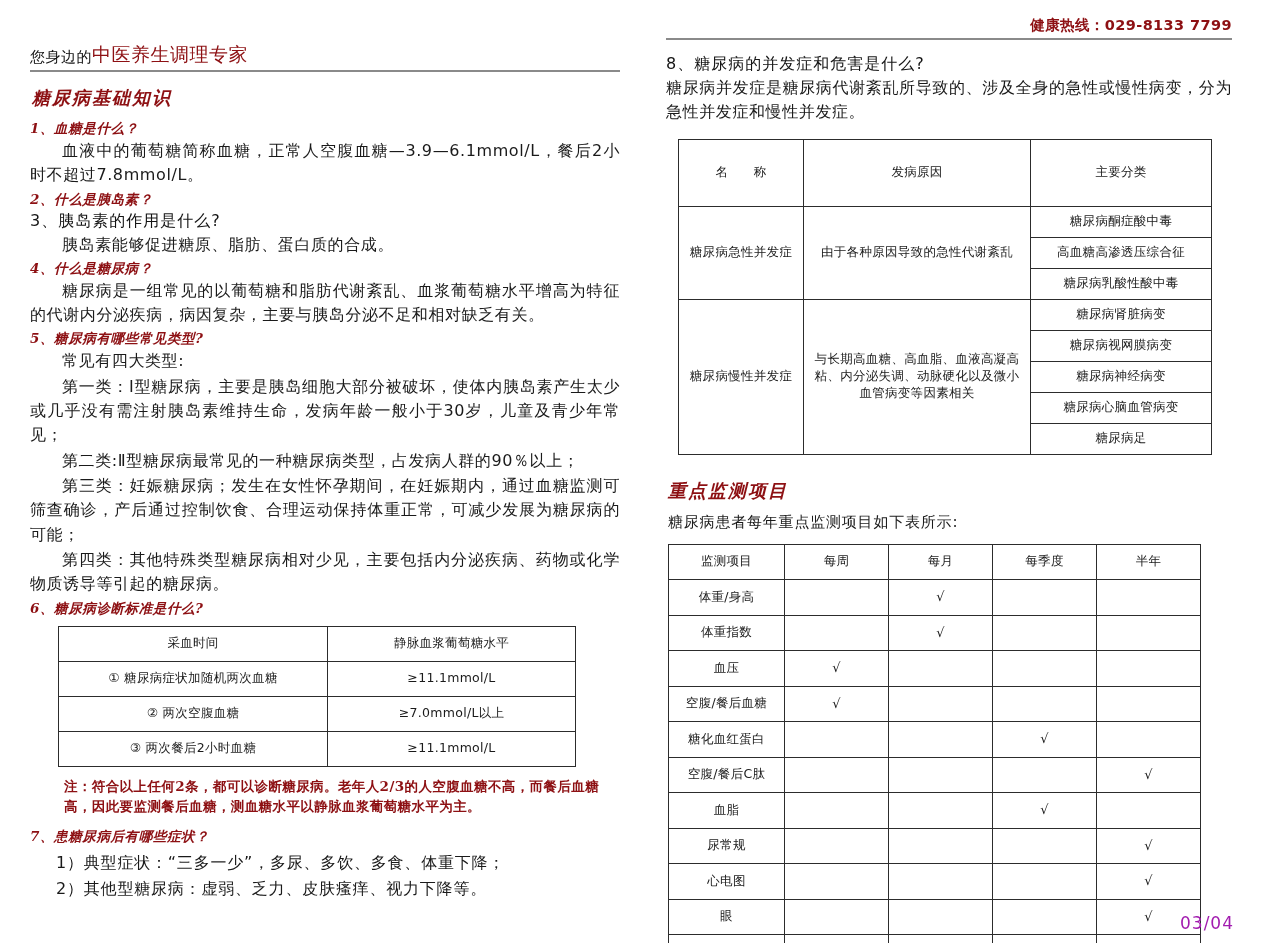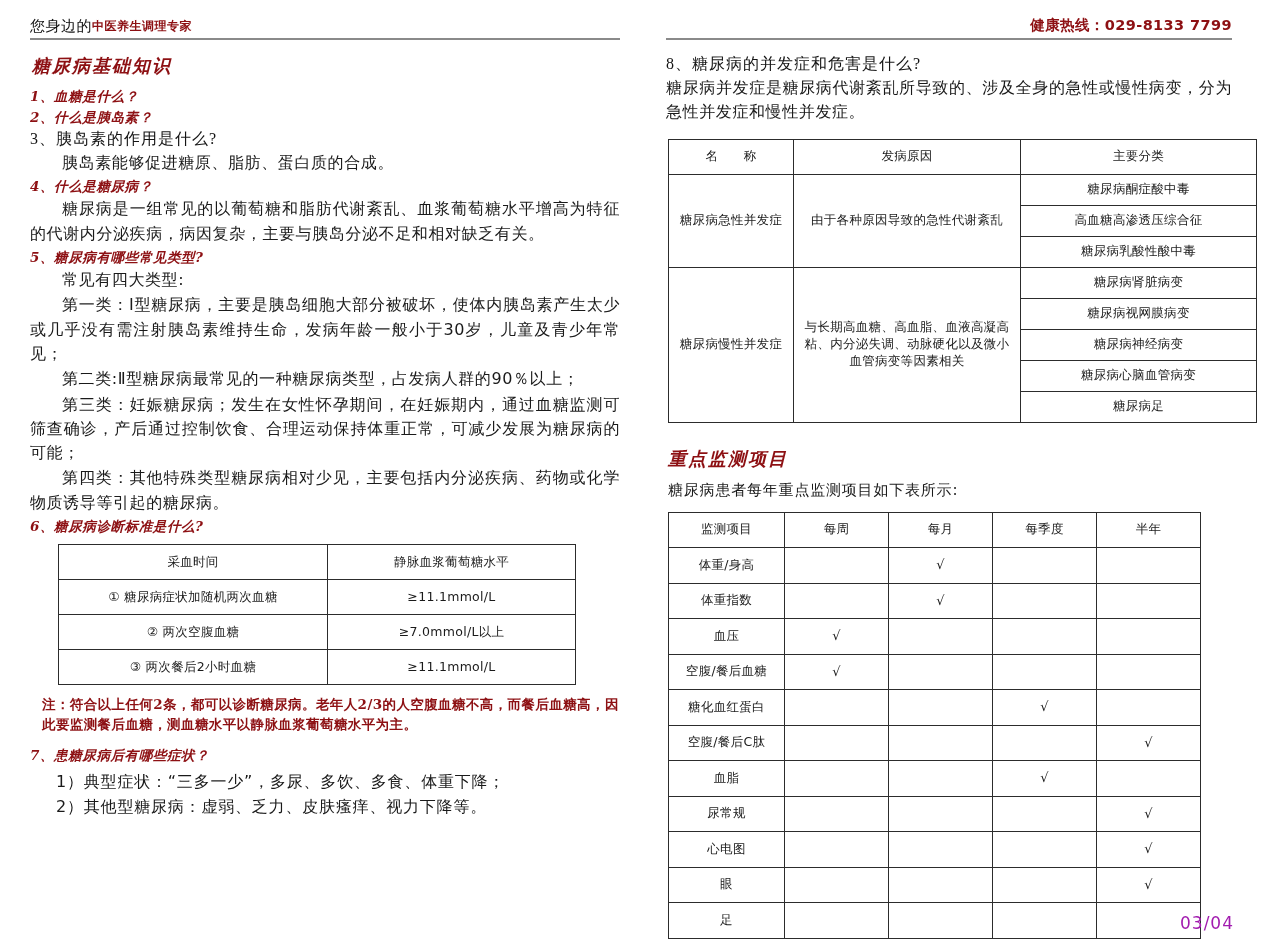"中医养生调理专家" .hdr-red { font-size: 12px -> 19px; font-weight: bold -> normal; margin-top: none -> 32px }
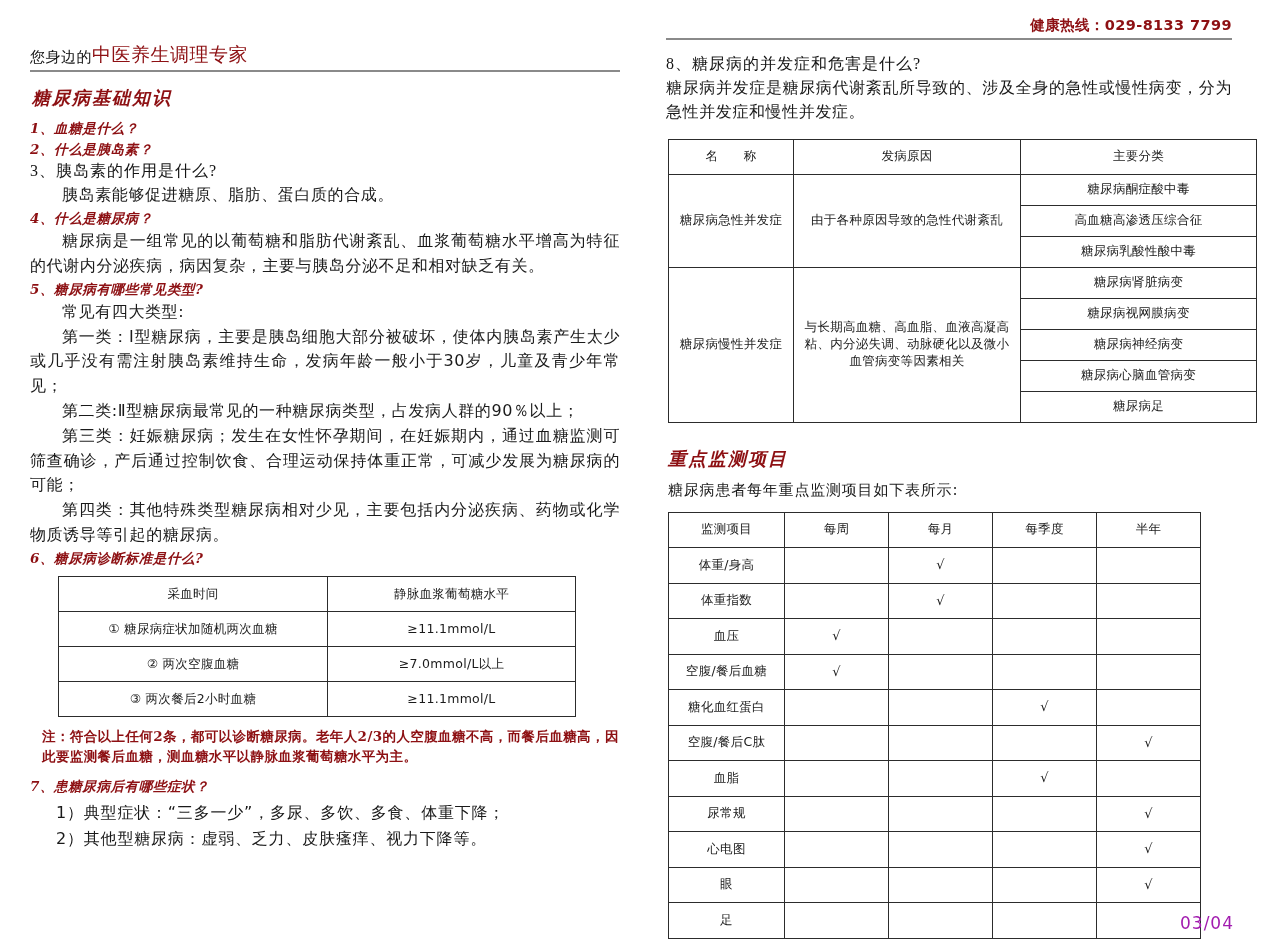"8、糖尿病的并发症和危害是什么?" .q-black { font-family: Liberation Serif, serif -> none }
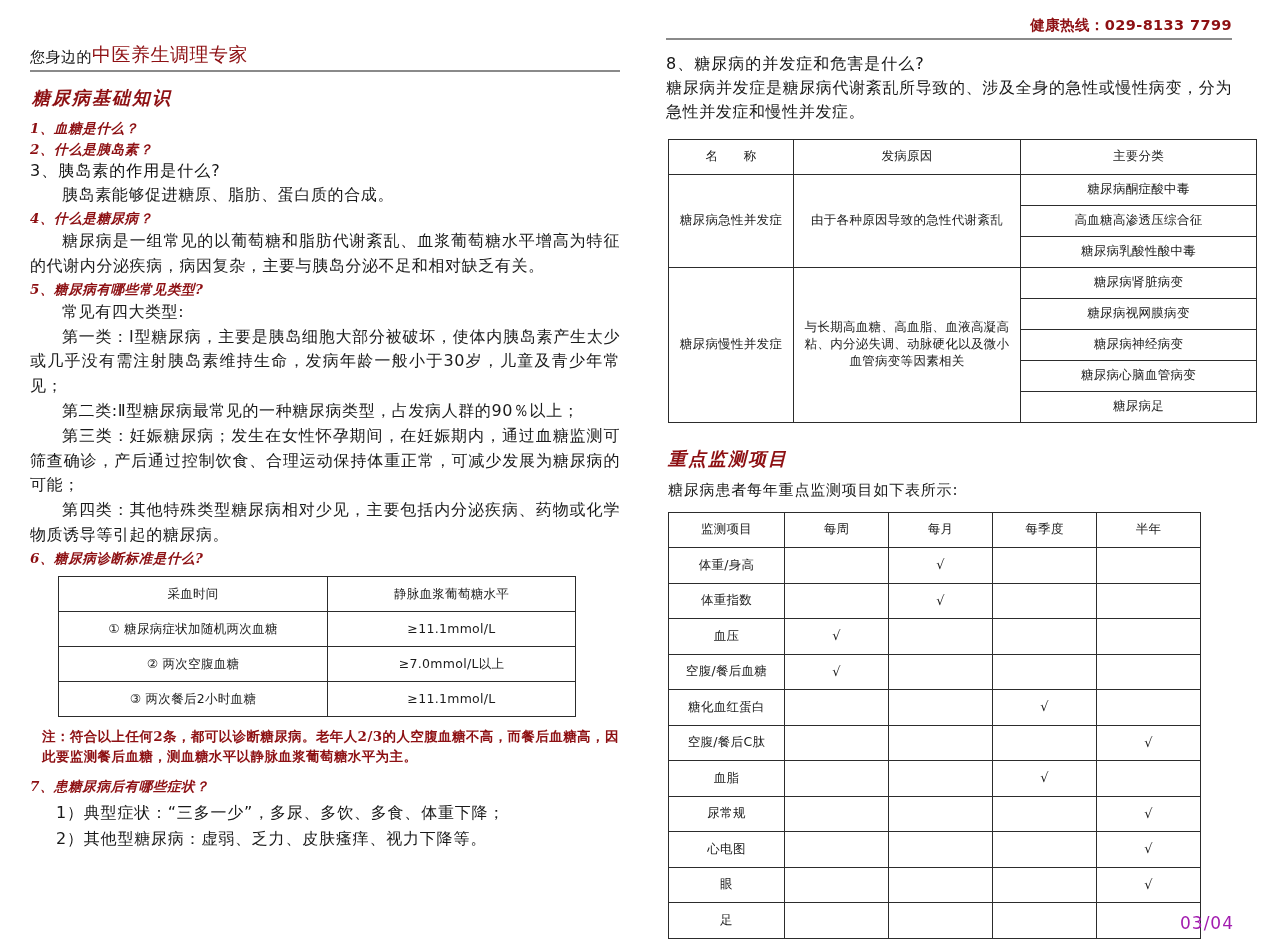"血液中的葡萄糖简称血糖，正常人空腹血糖—3.9—6.1mmol/L，餐后2小时不" p.body { html: none -> <p>血液中的葡萄糖简称血糖，正常人空腹血糖—3.9—6.1mmol/L，餐后2小时不超过7.8mmol/L。</p> }
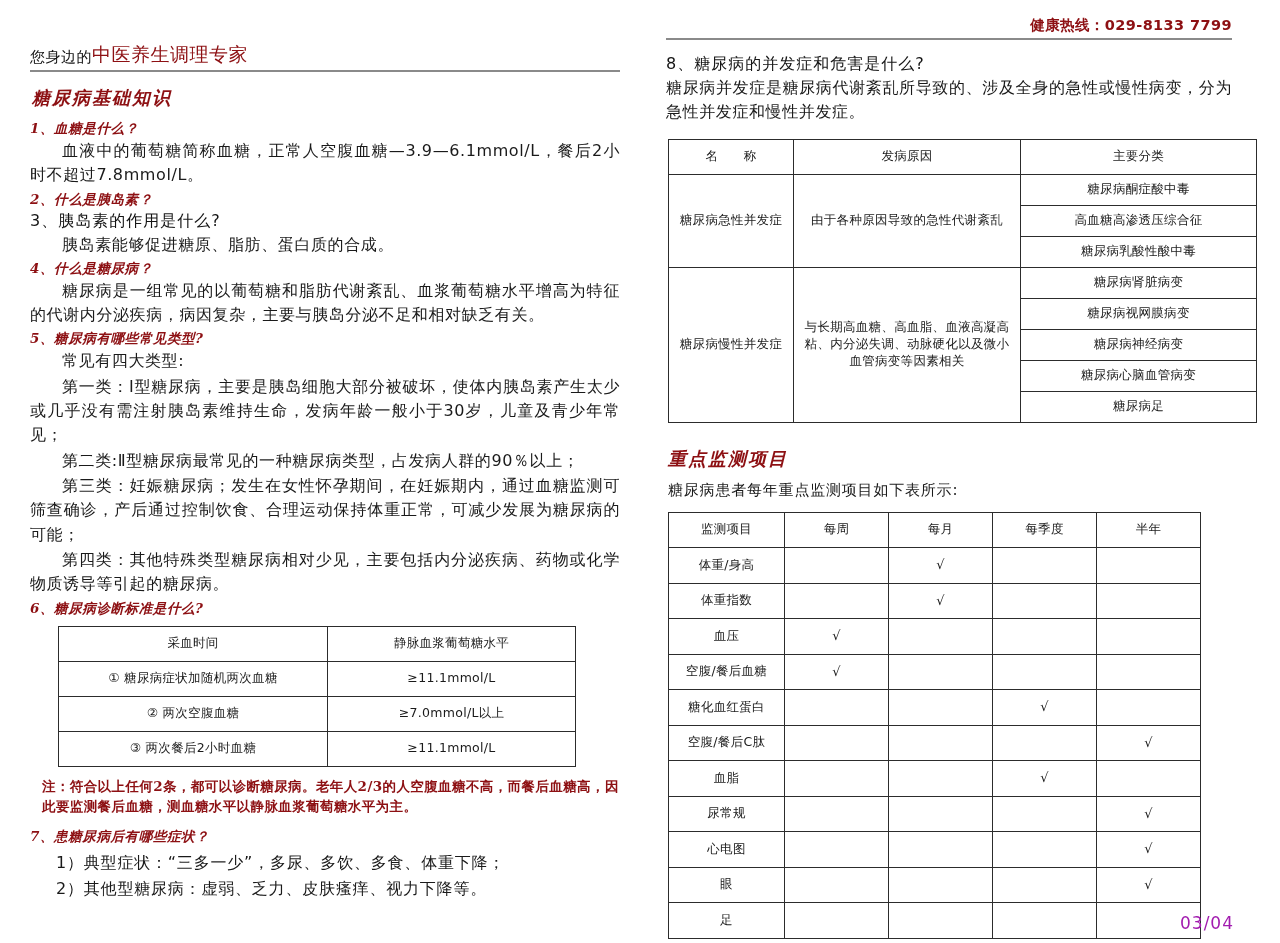"名 称" .tbl-comp { margin: 14px 0 0 2px -> 14px 0 0 12px; width: 589px -> 534px }
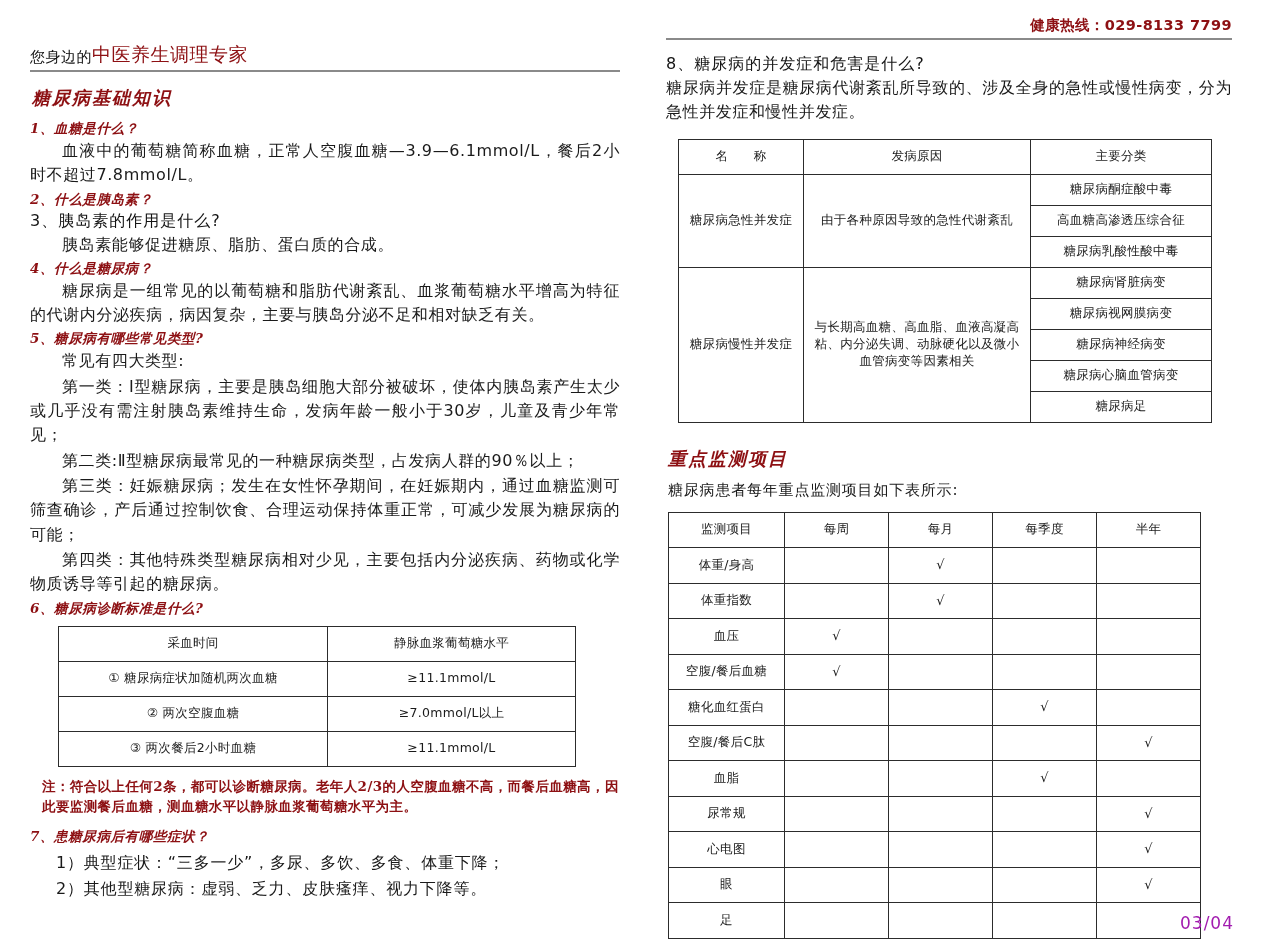"发病原因" .tbl-comp .ccause { padding: 4px 8px -> 20px 8px }
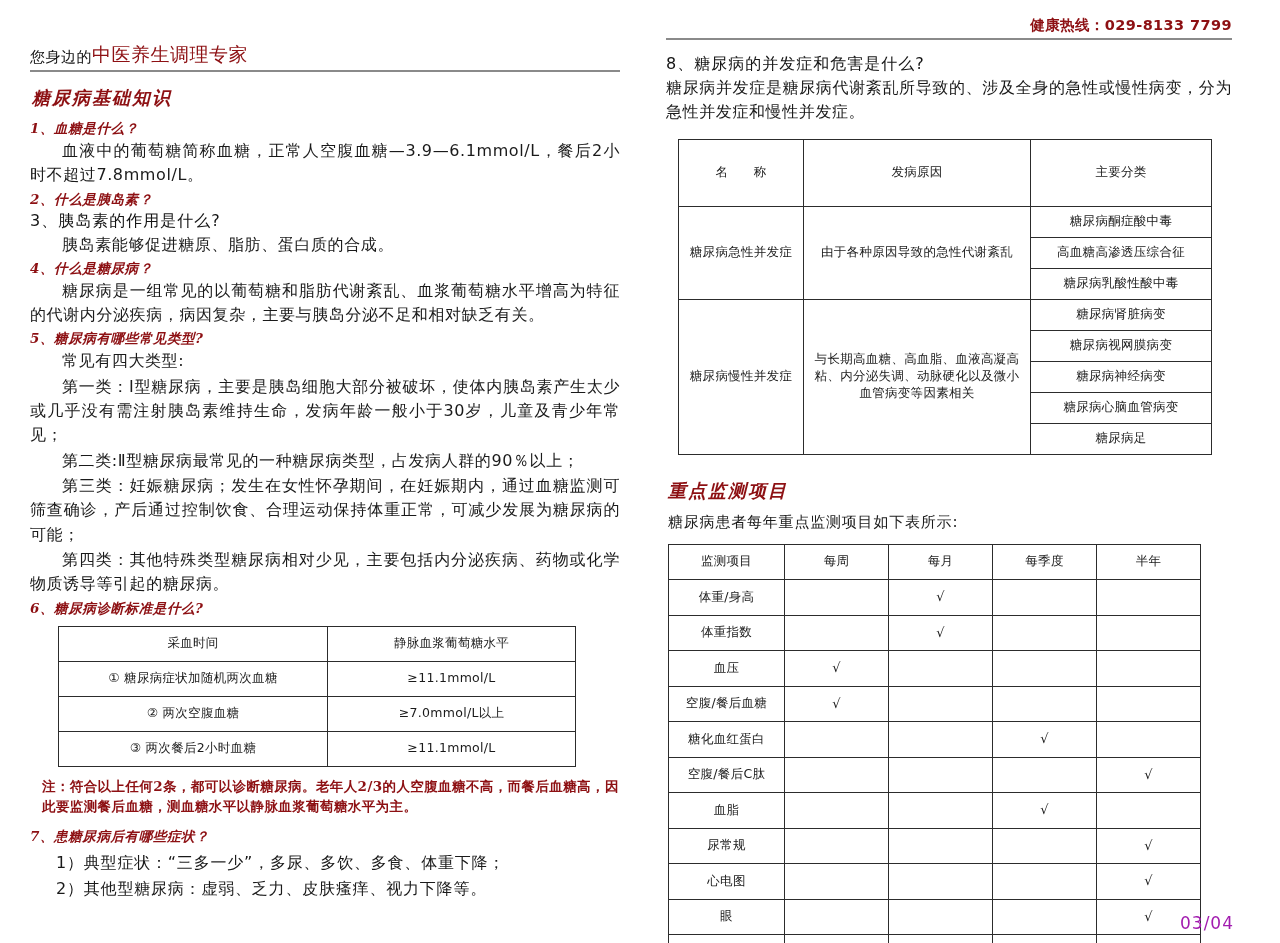"注：符合以上任何2条，都可以诊断糖尿病。老年人2/3的人空腹血糖不高，而餐后血糖" .note { margin: 9px 0 0 12px -> 9px 0 0 34px }
